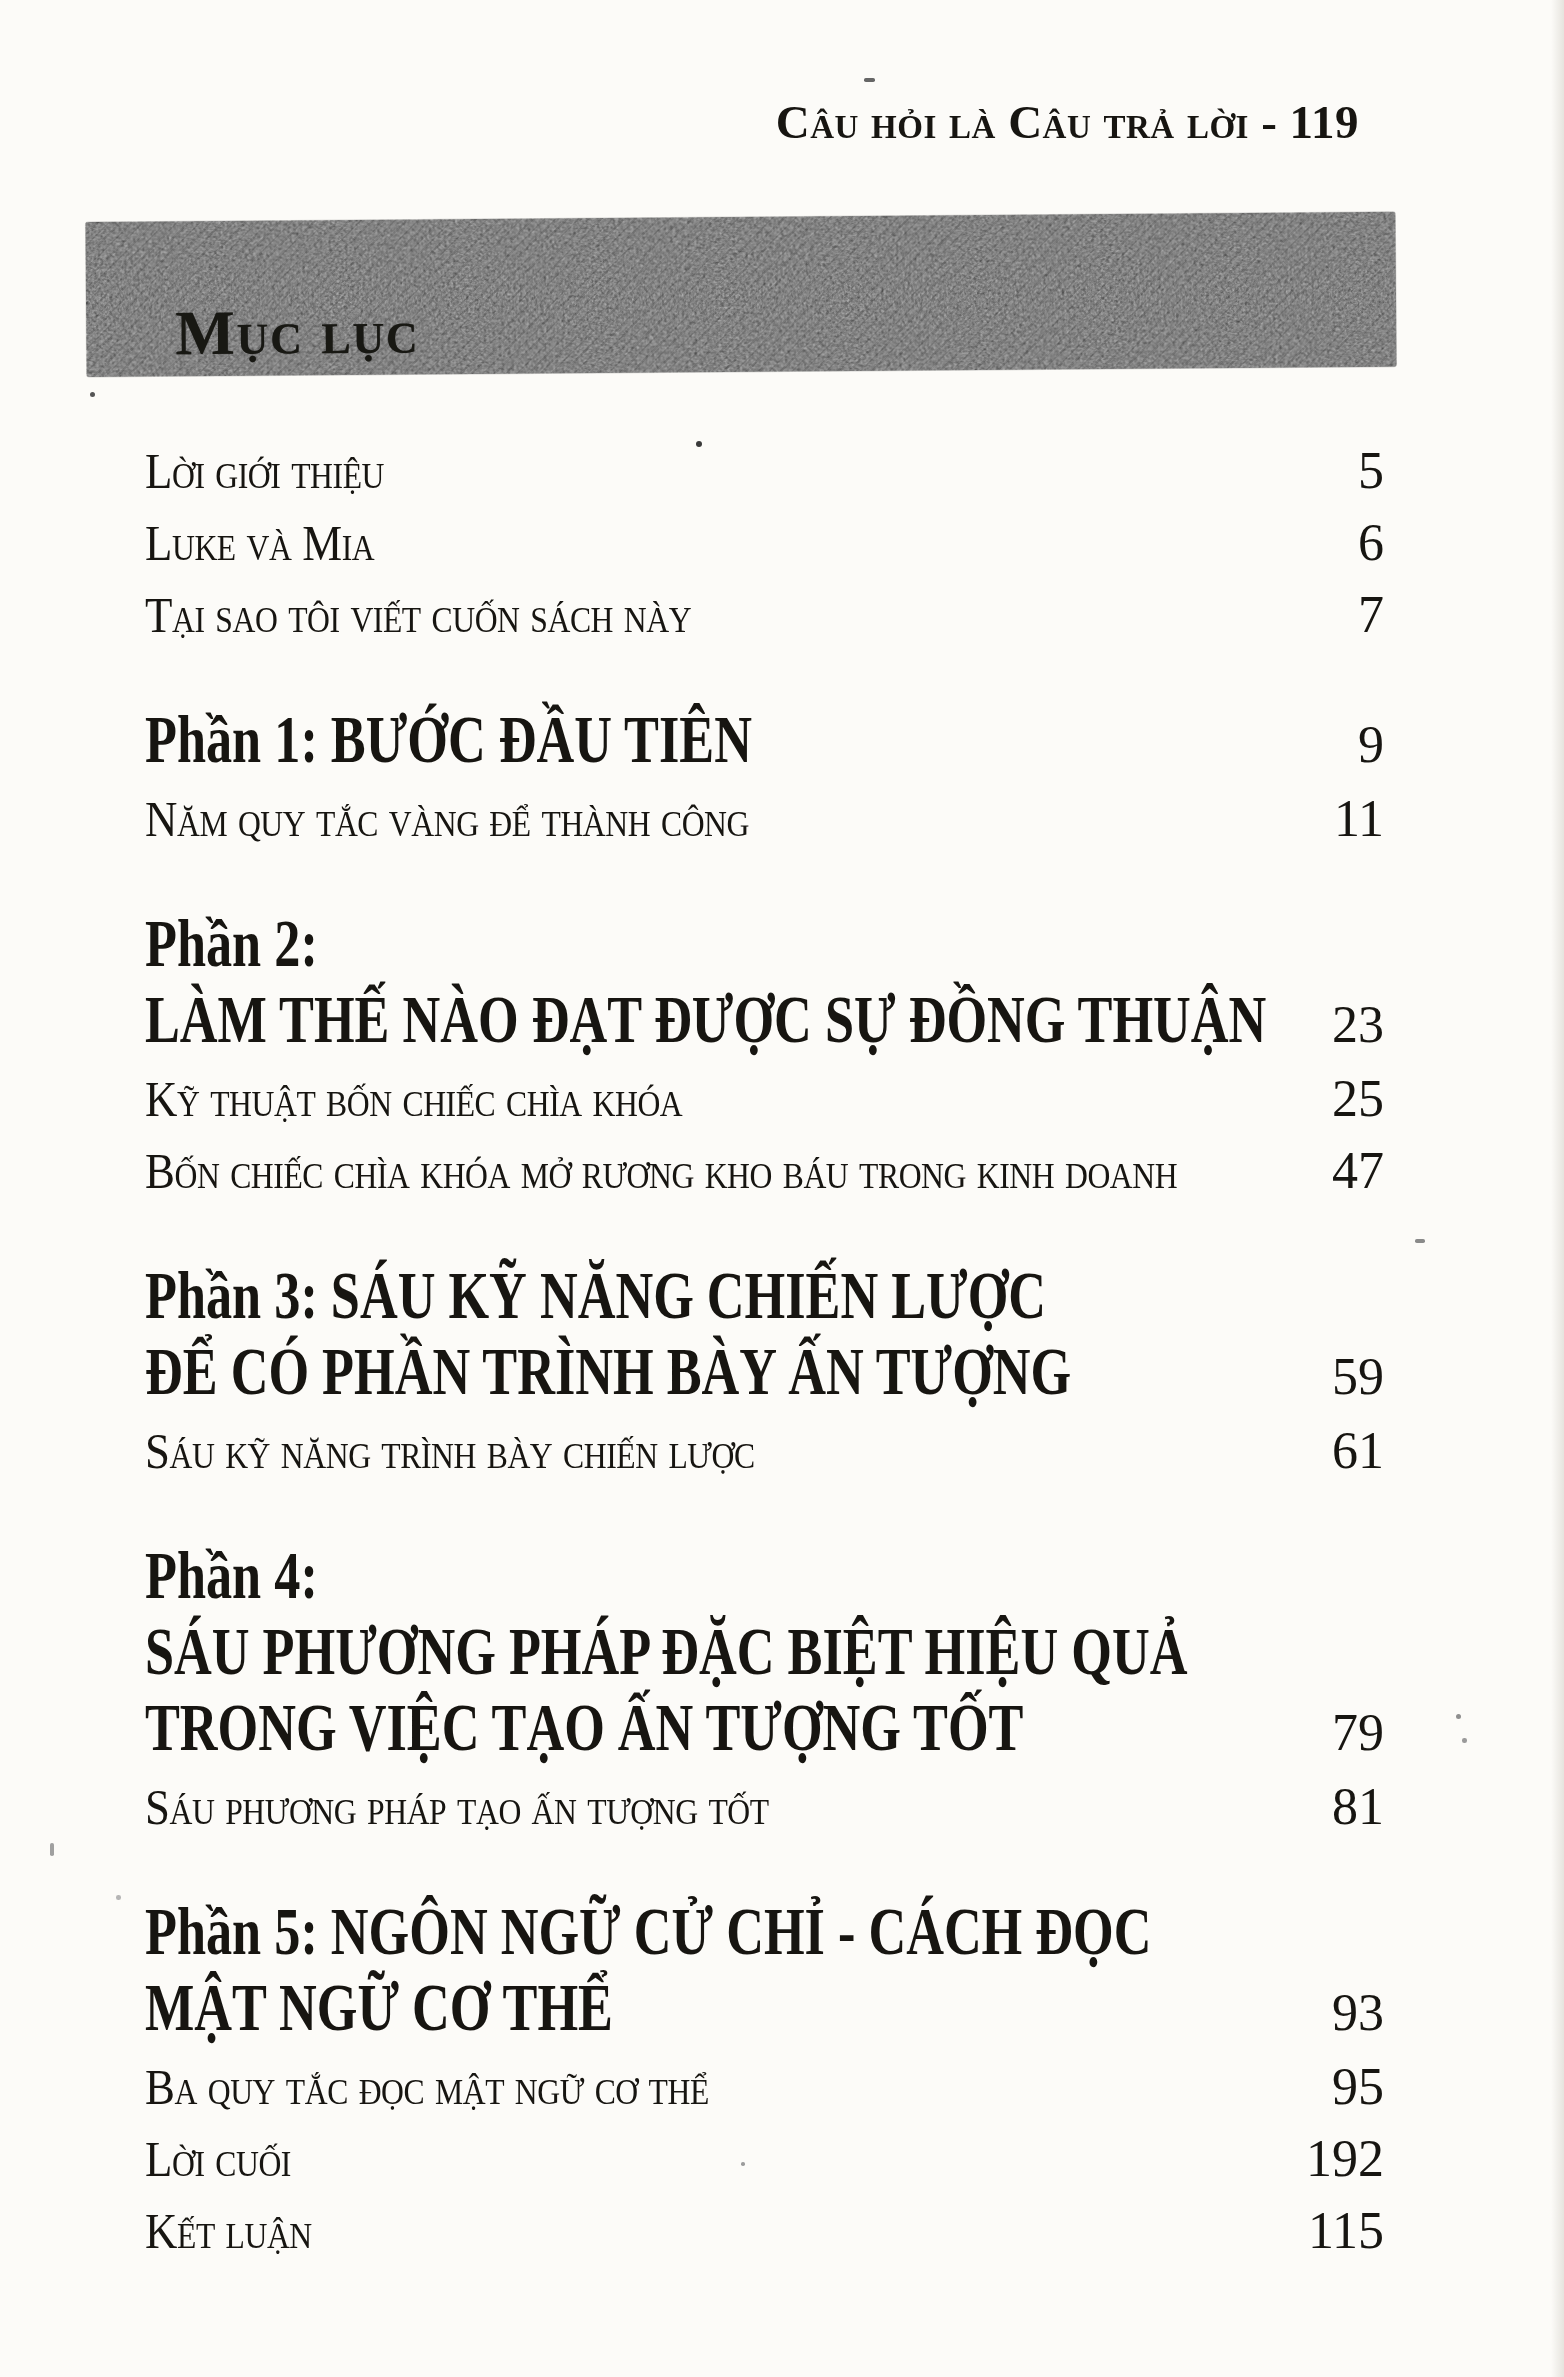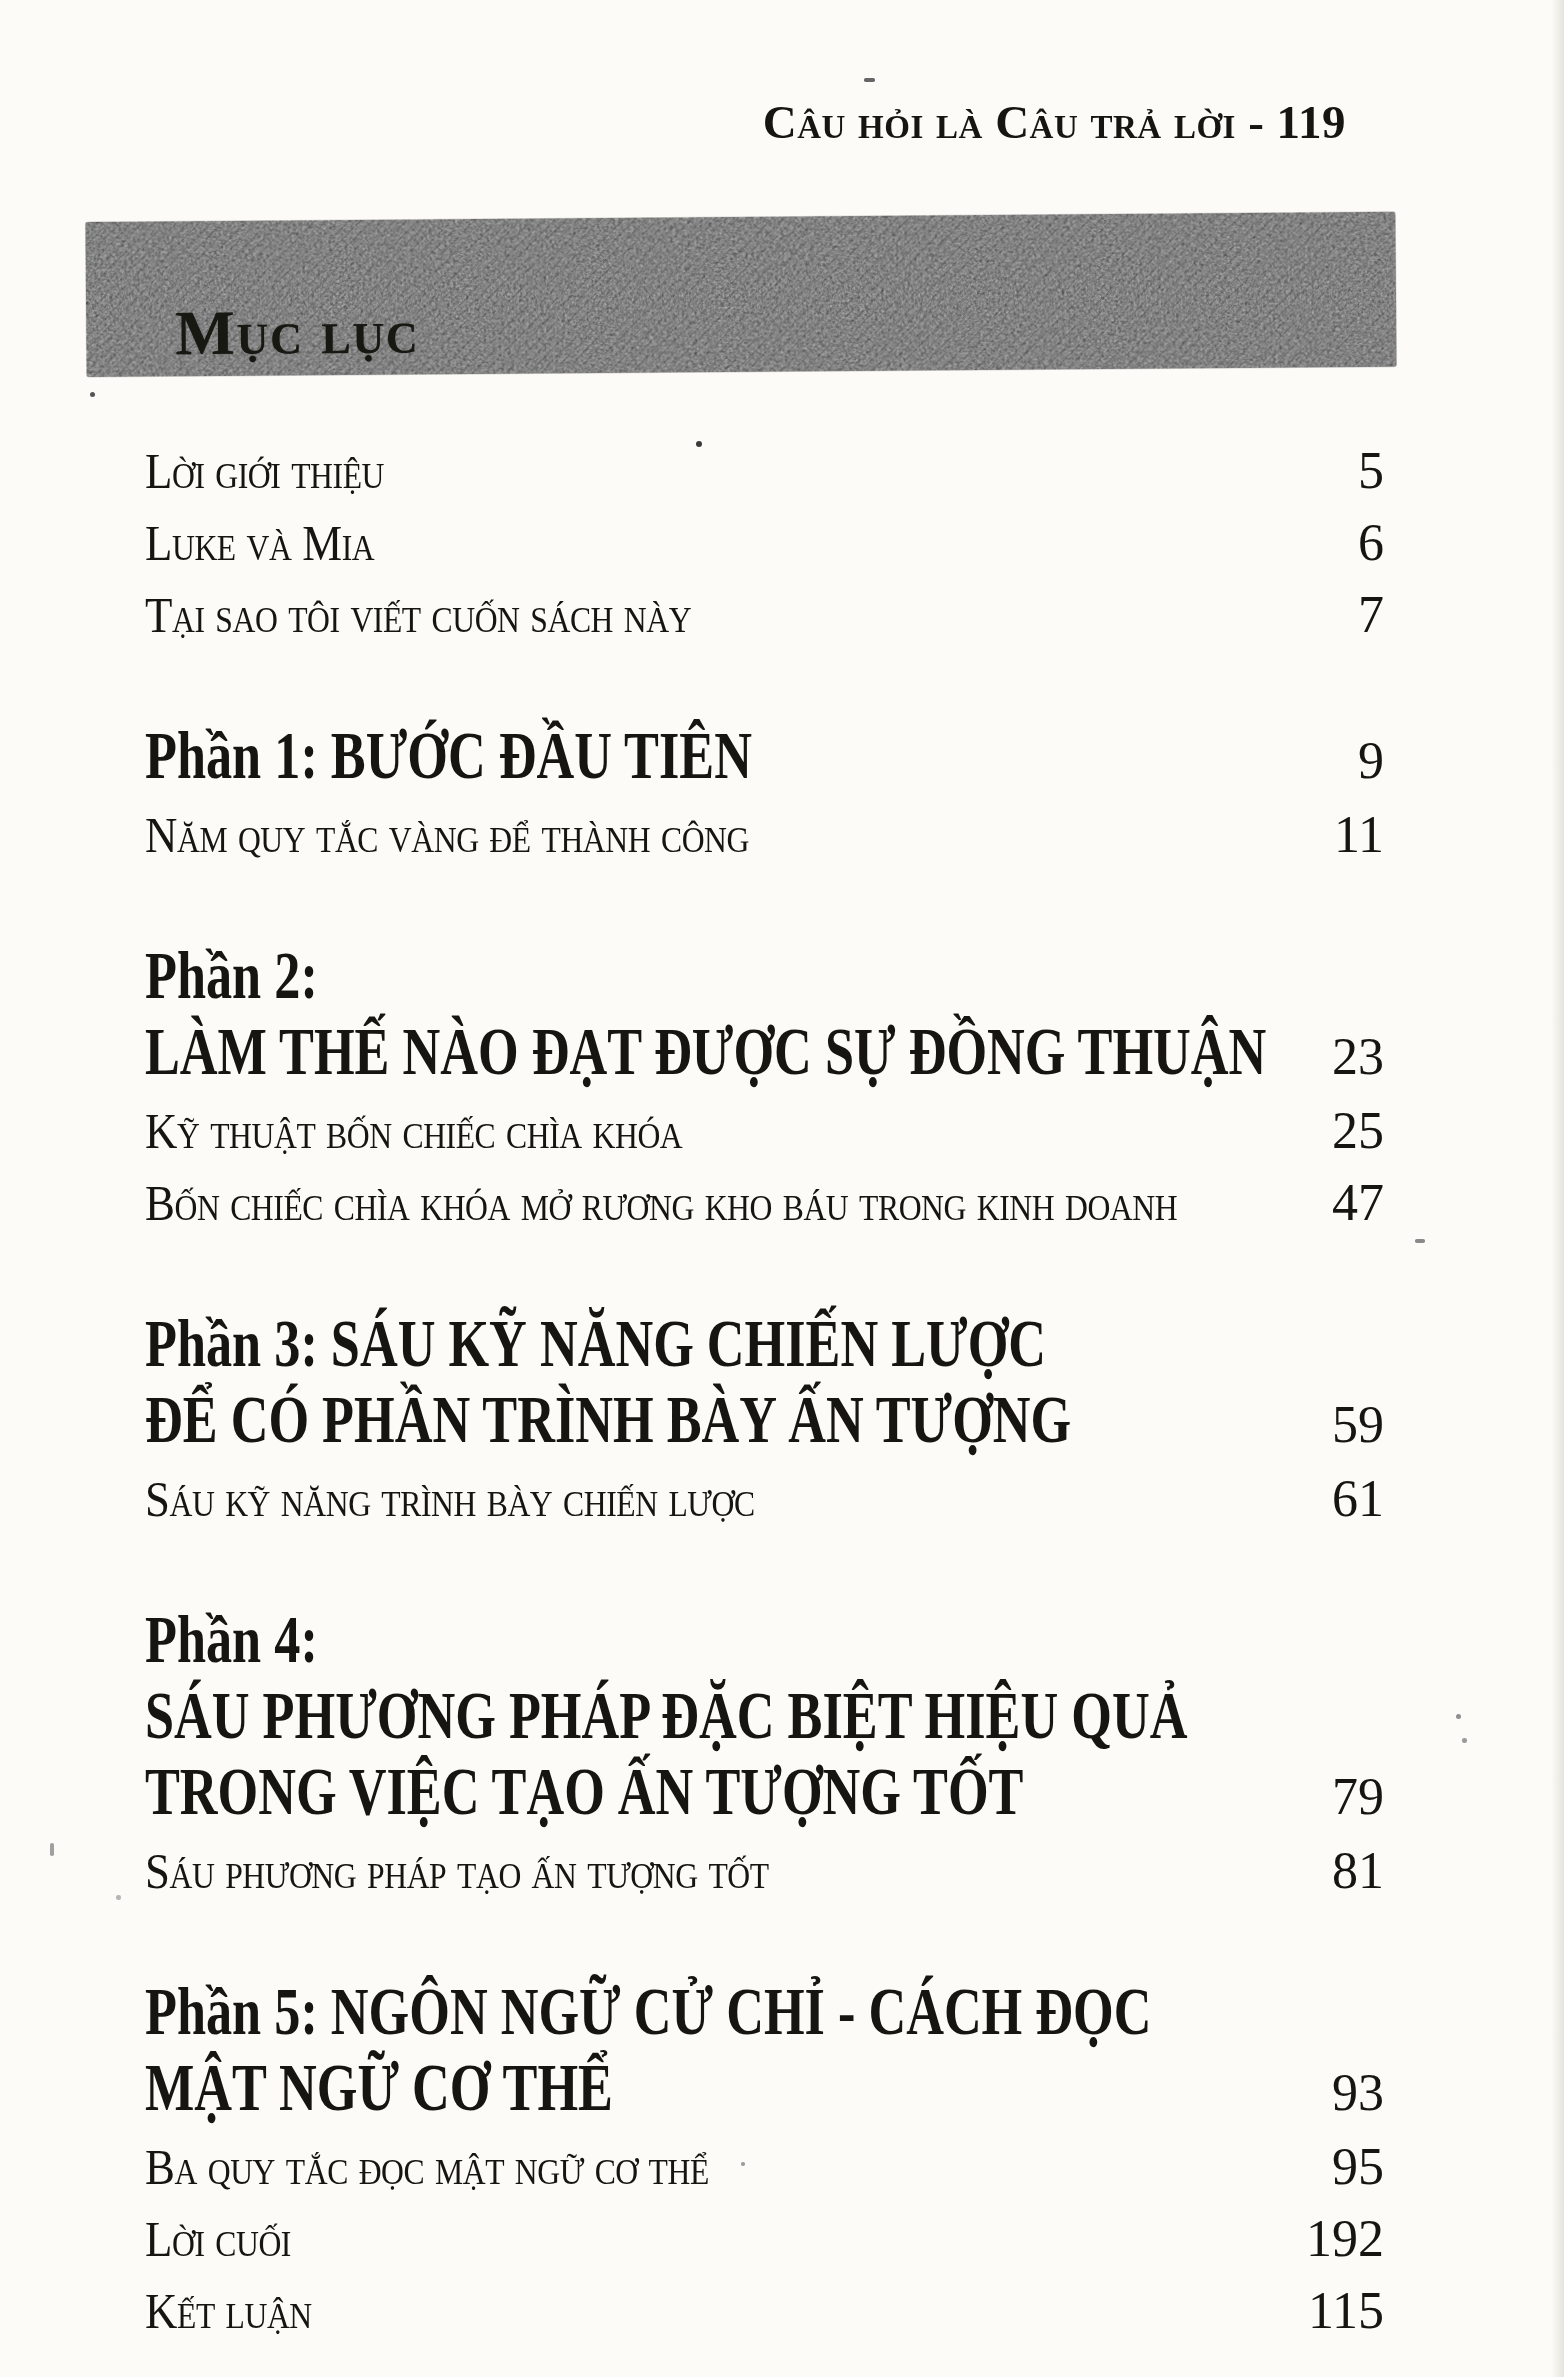"Câu hỏi là Câu trả" .running-header { right: 219px -> 206px }
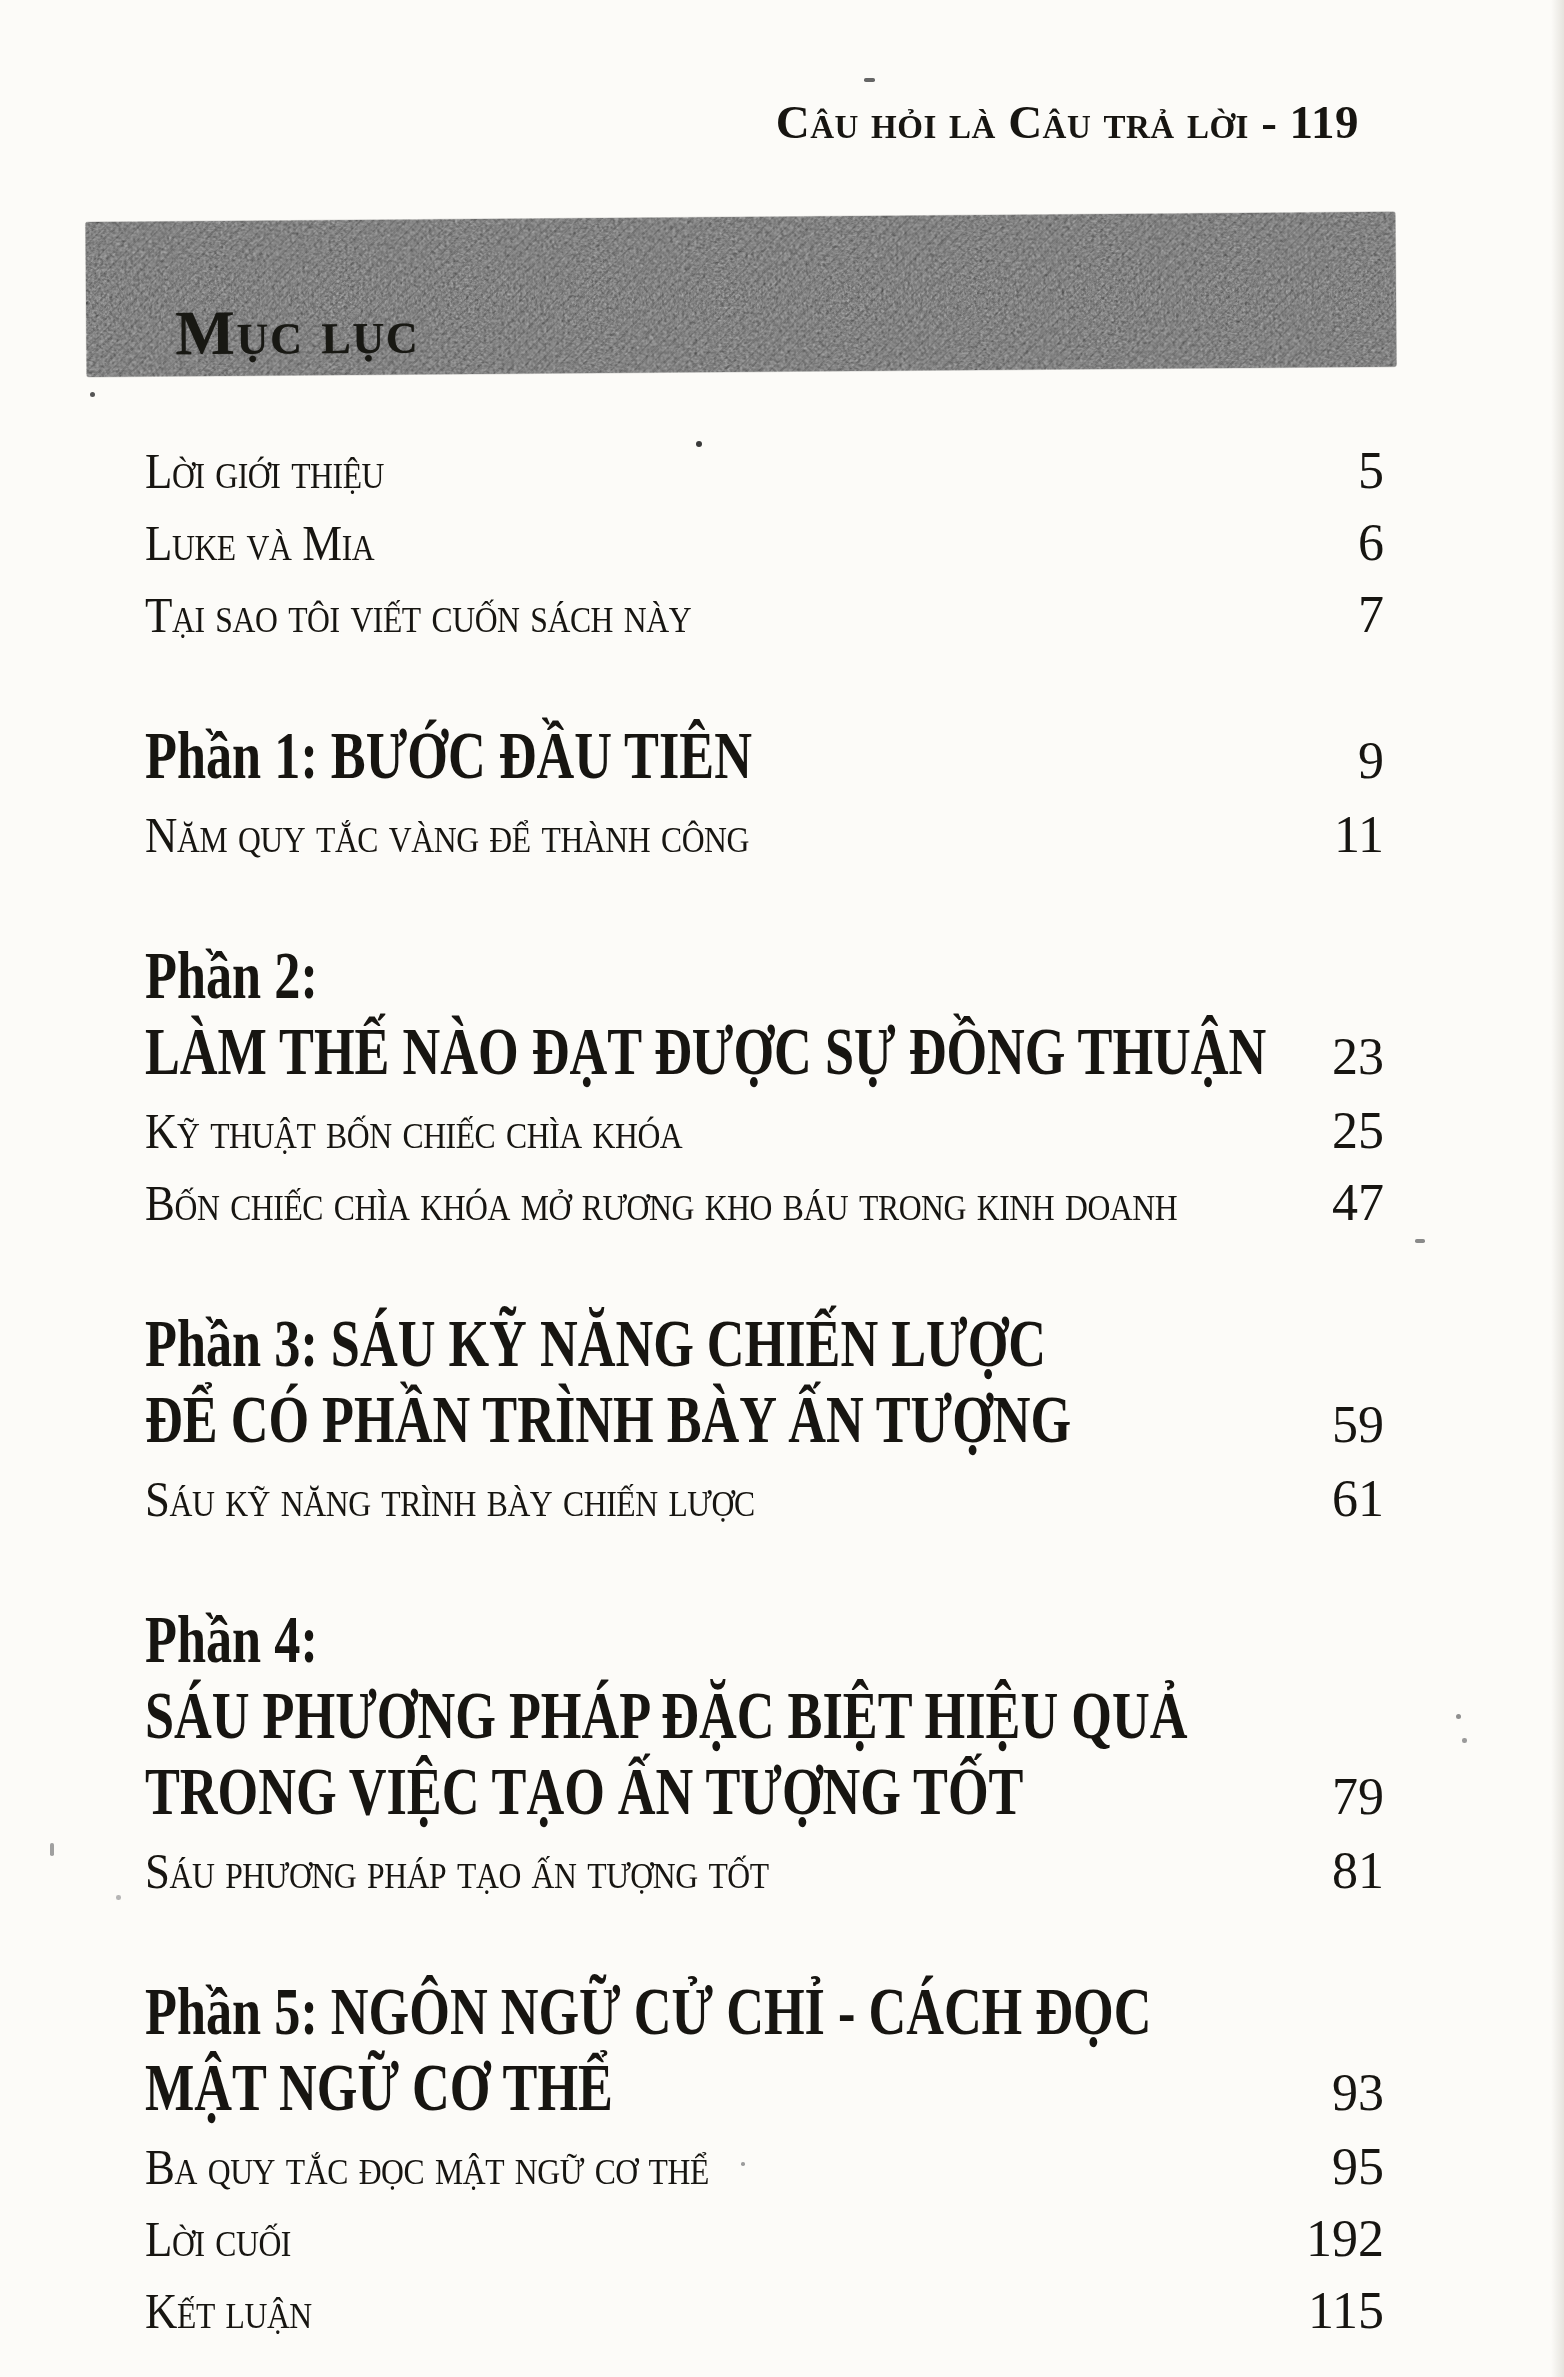"Phần 1: BƯỚC ĐẦU TIÊN" .toc-section { margin-top: 66px -> 50px }
